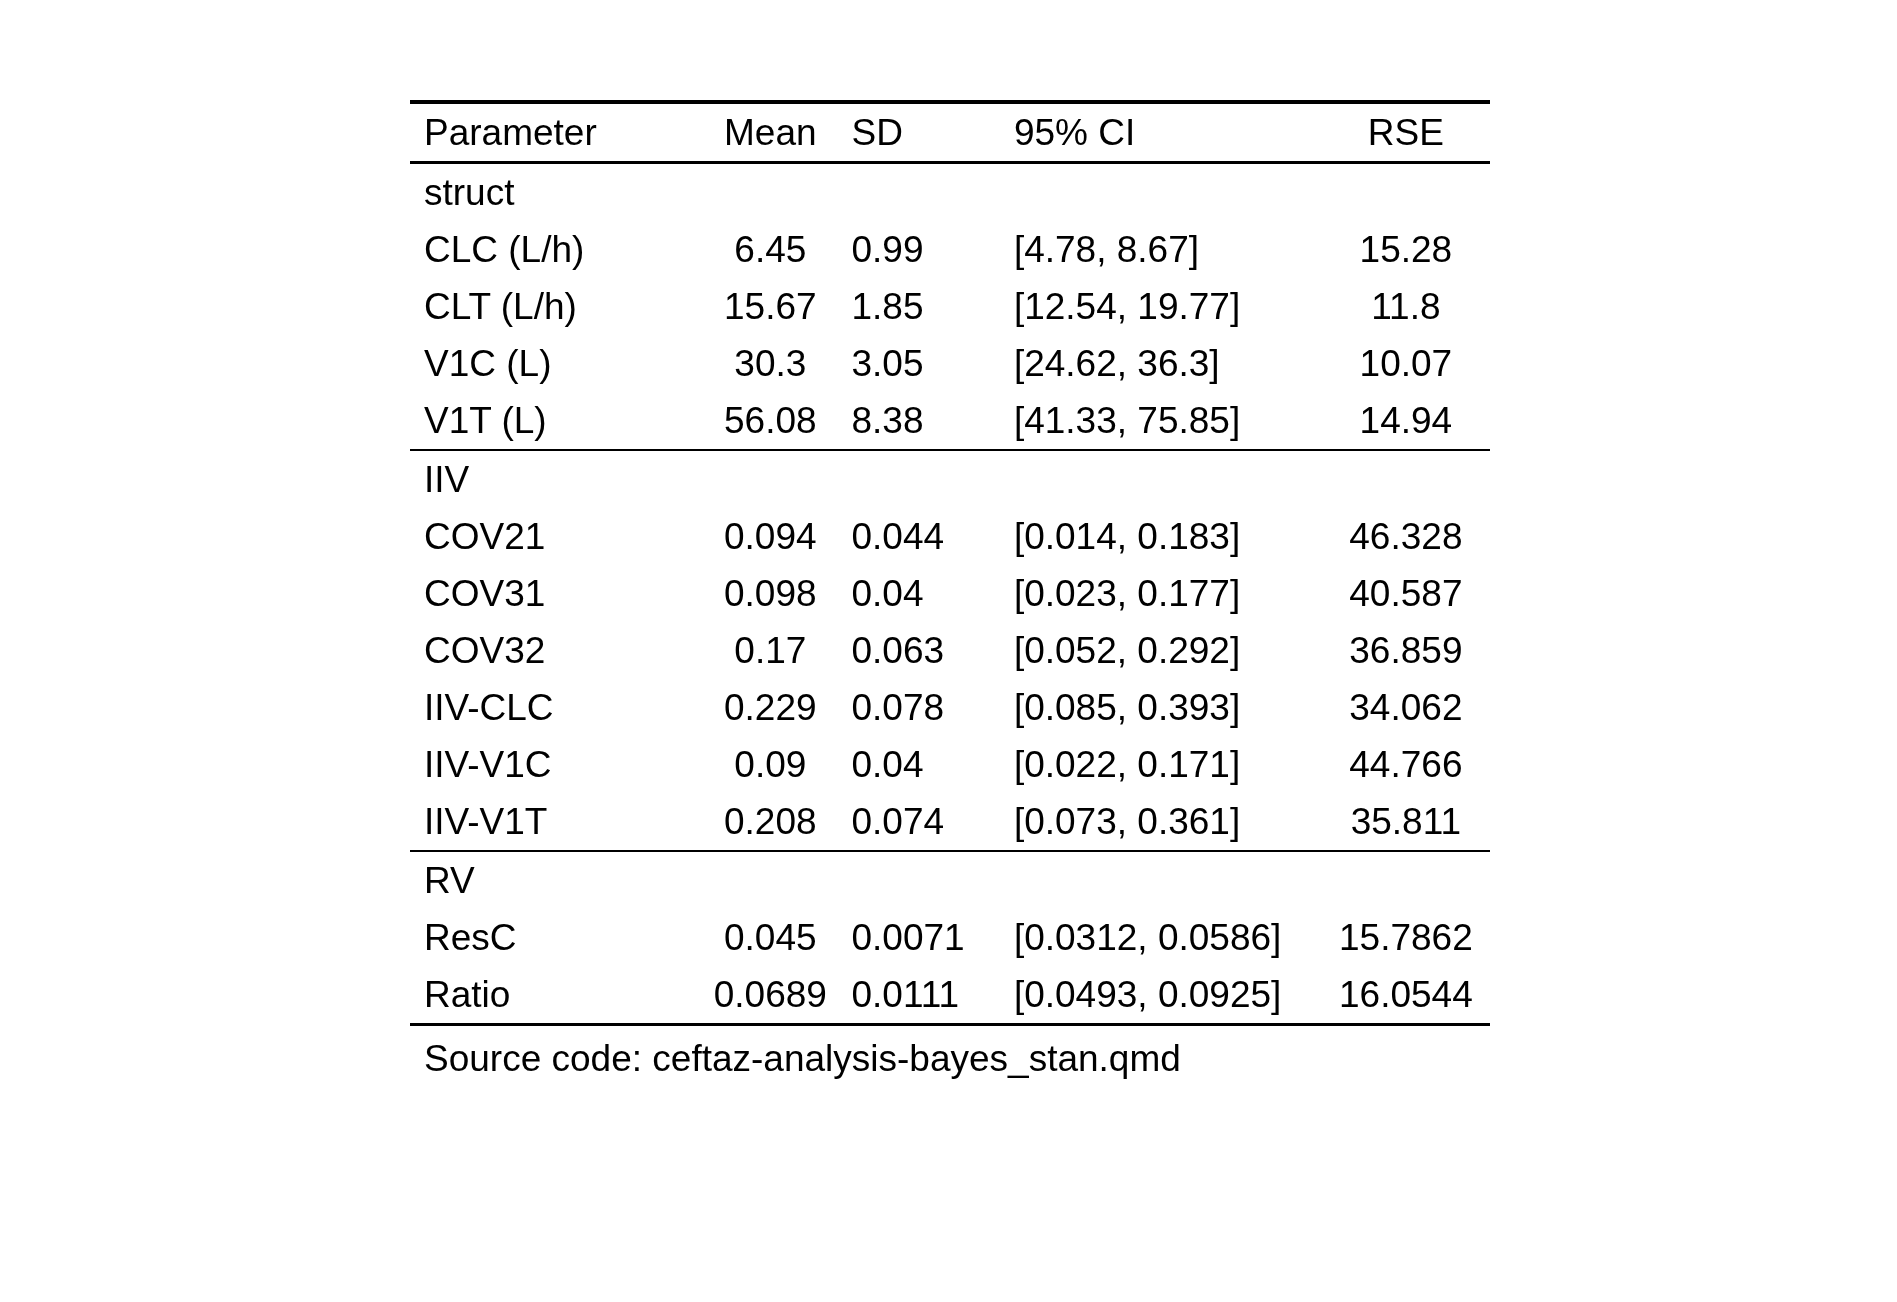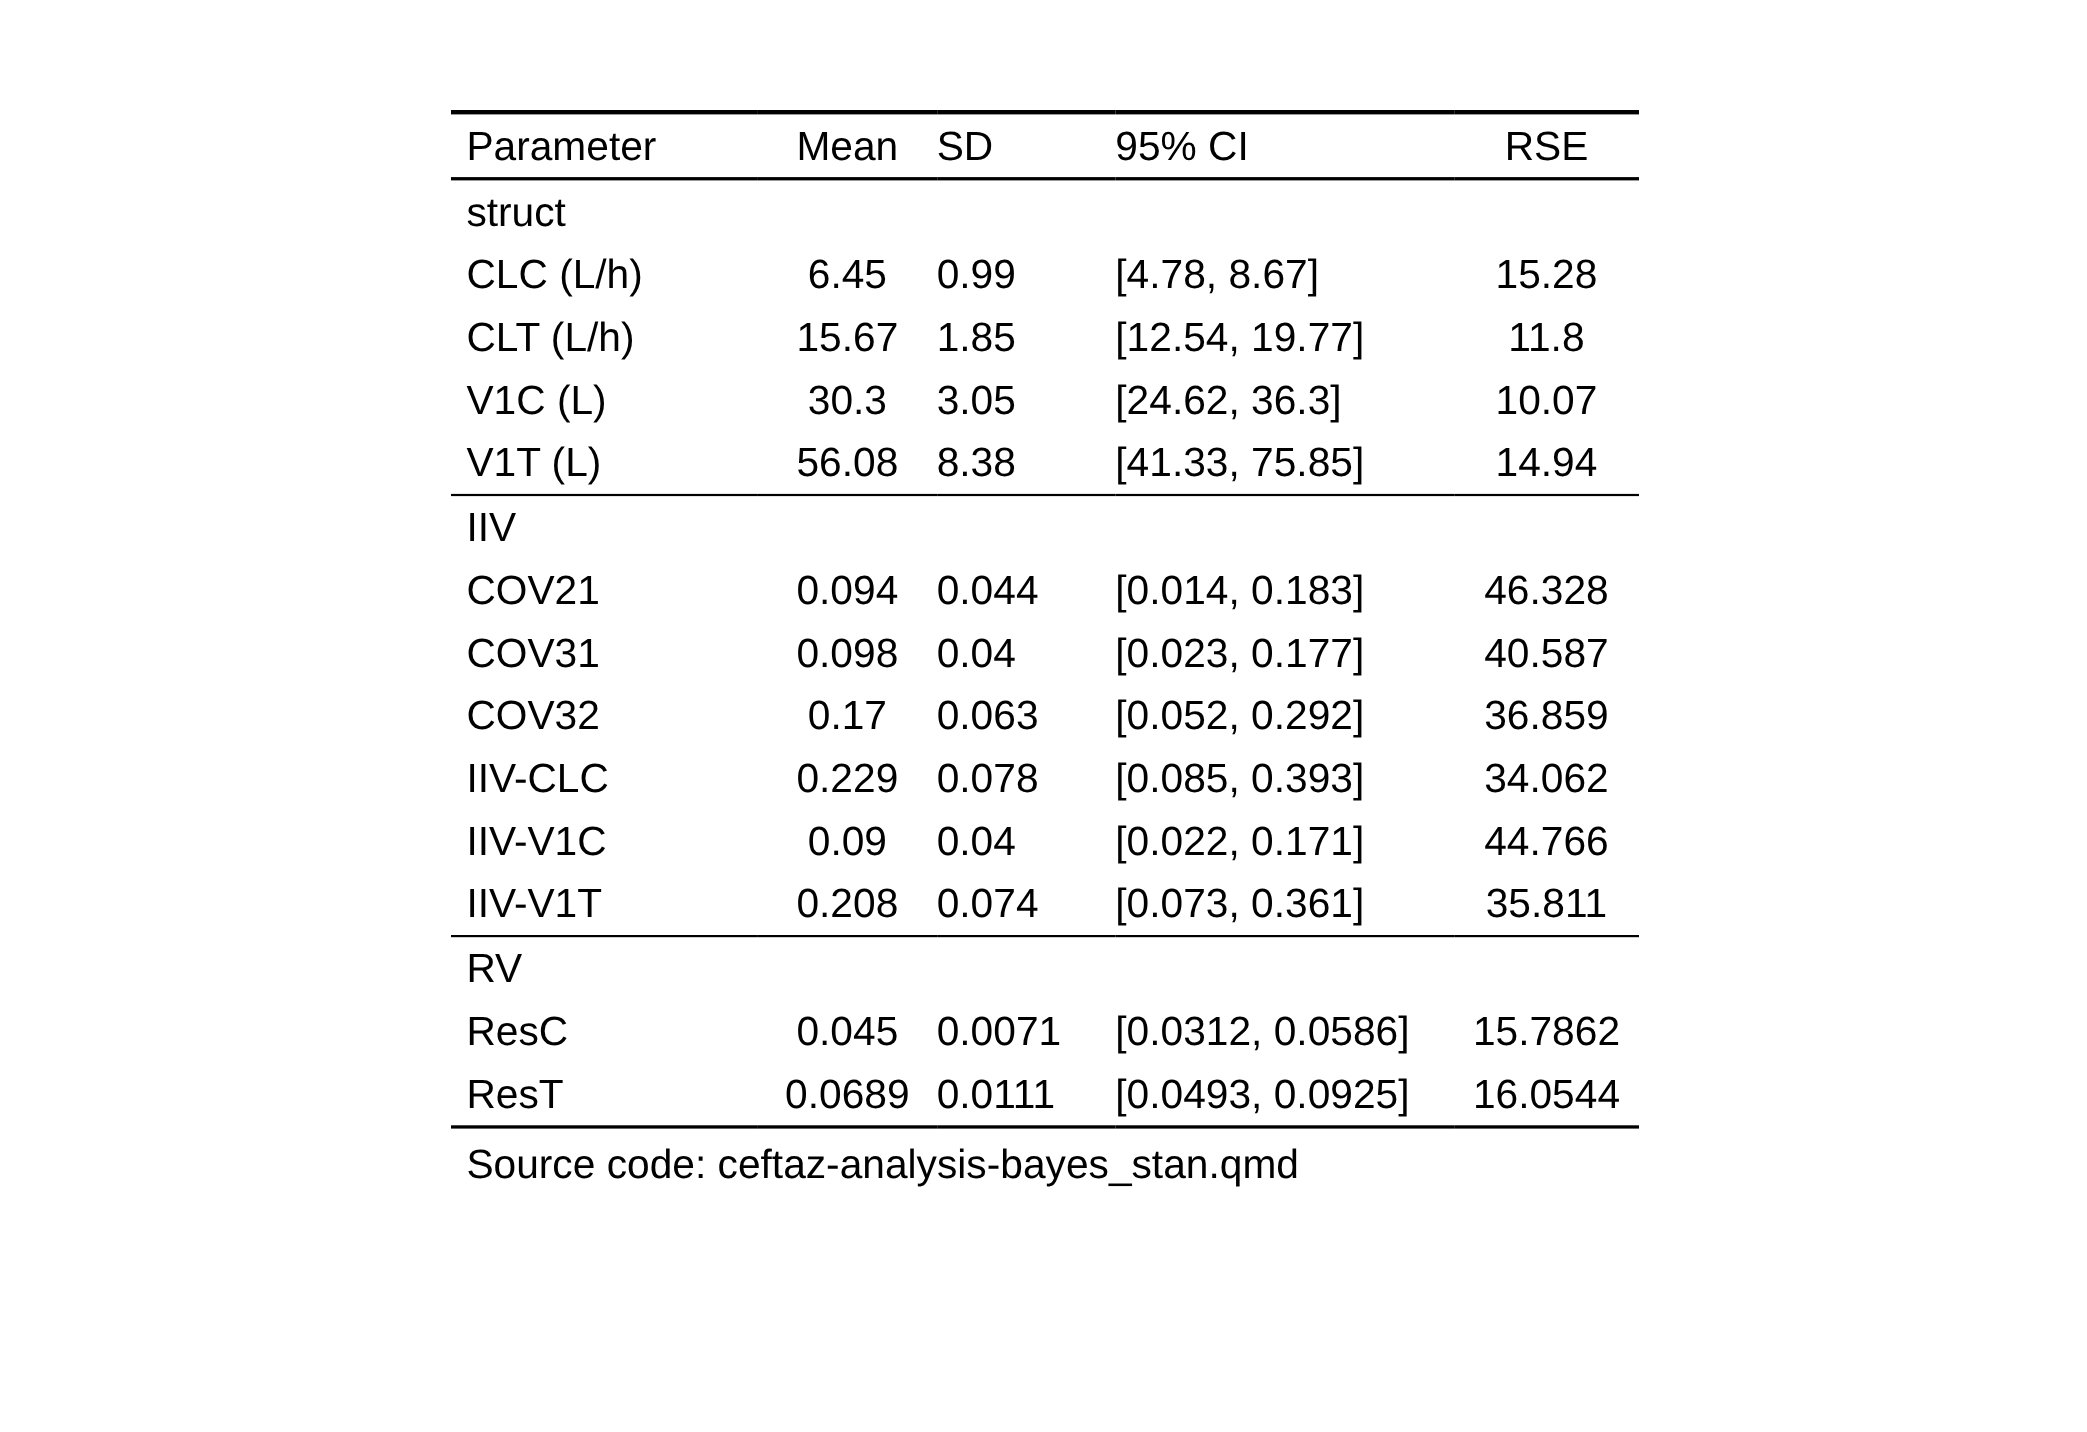"ResT" td.col-param { text: ResT -> Ratio }
